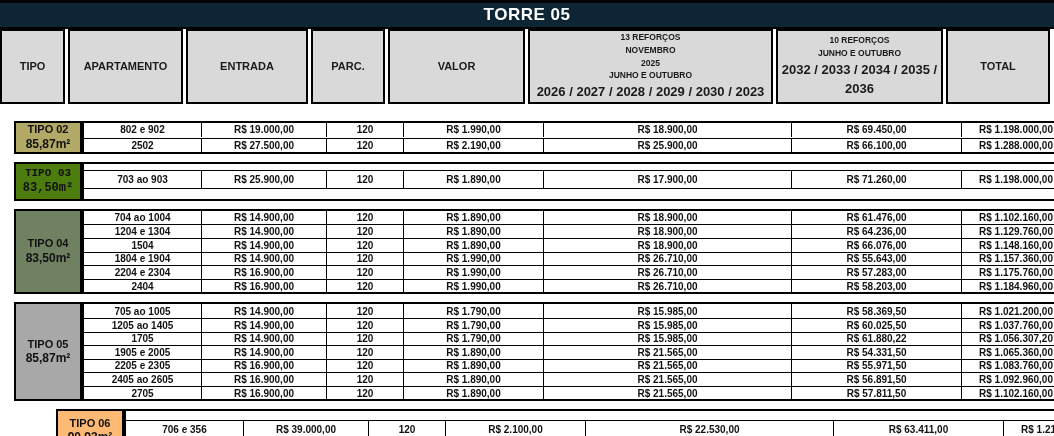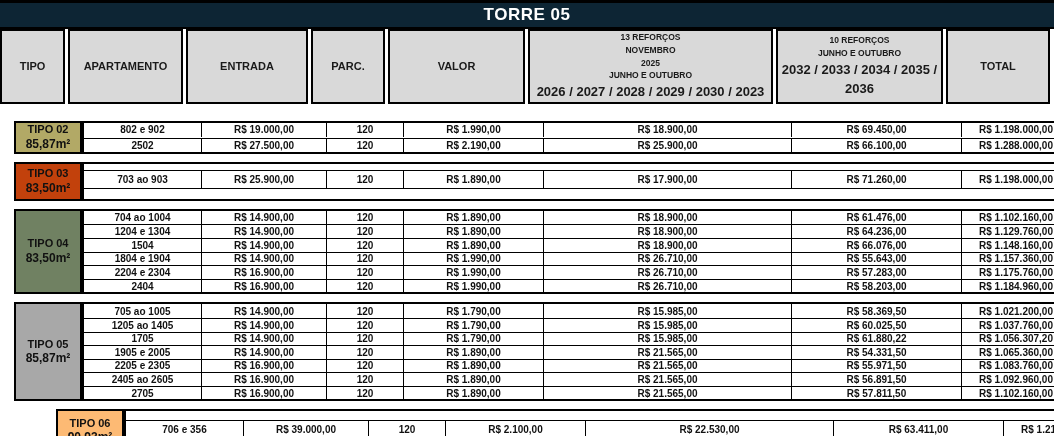"TIPO 03" div.tipo-cell { background: #c2410c -> #4d7c0f; font-family: none -> Liberation Mono, monospace }
